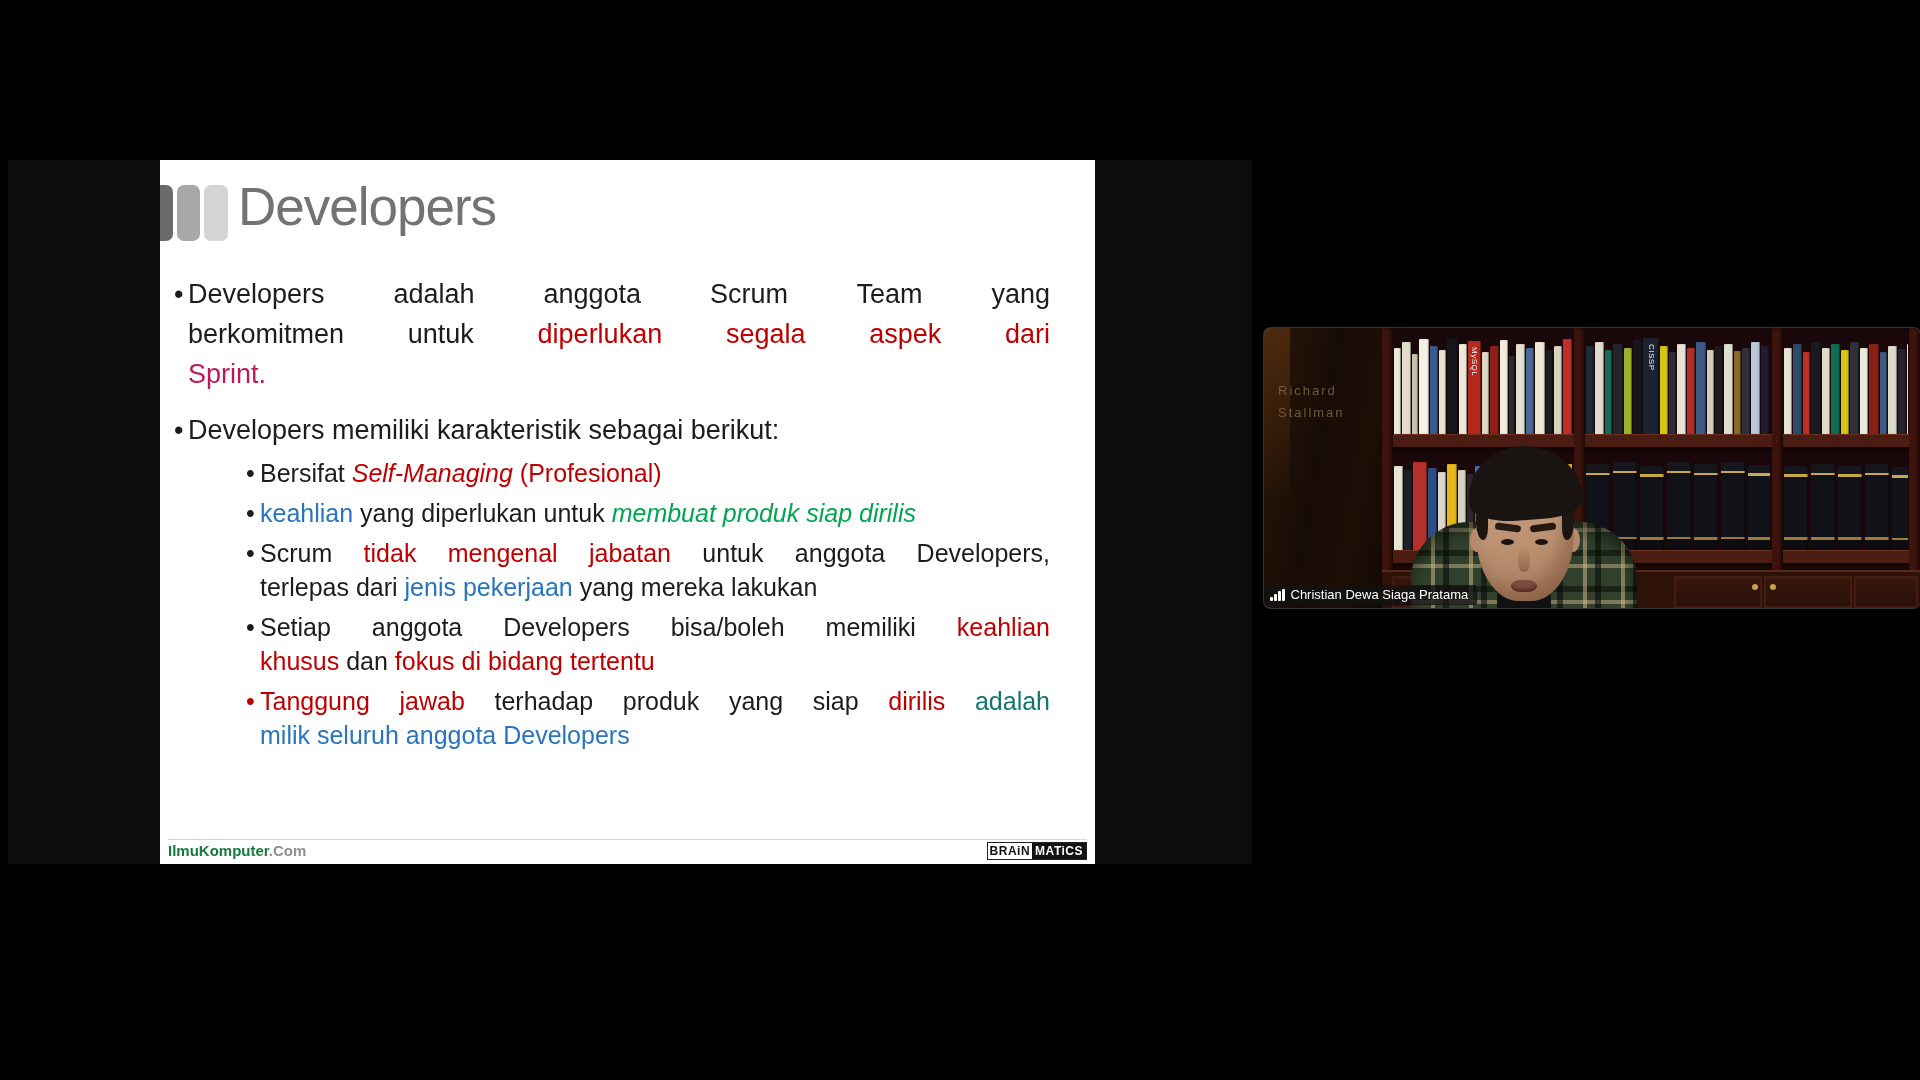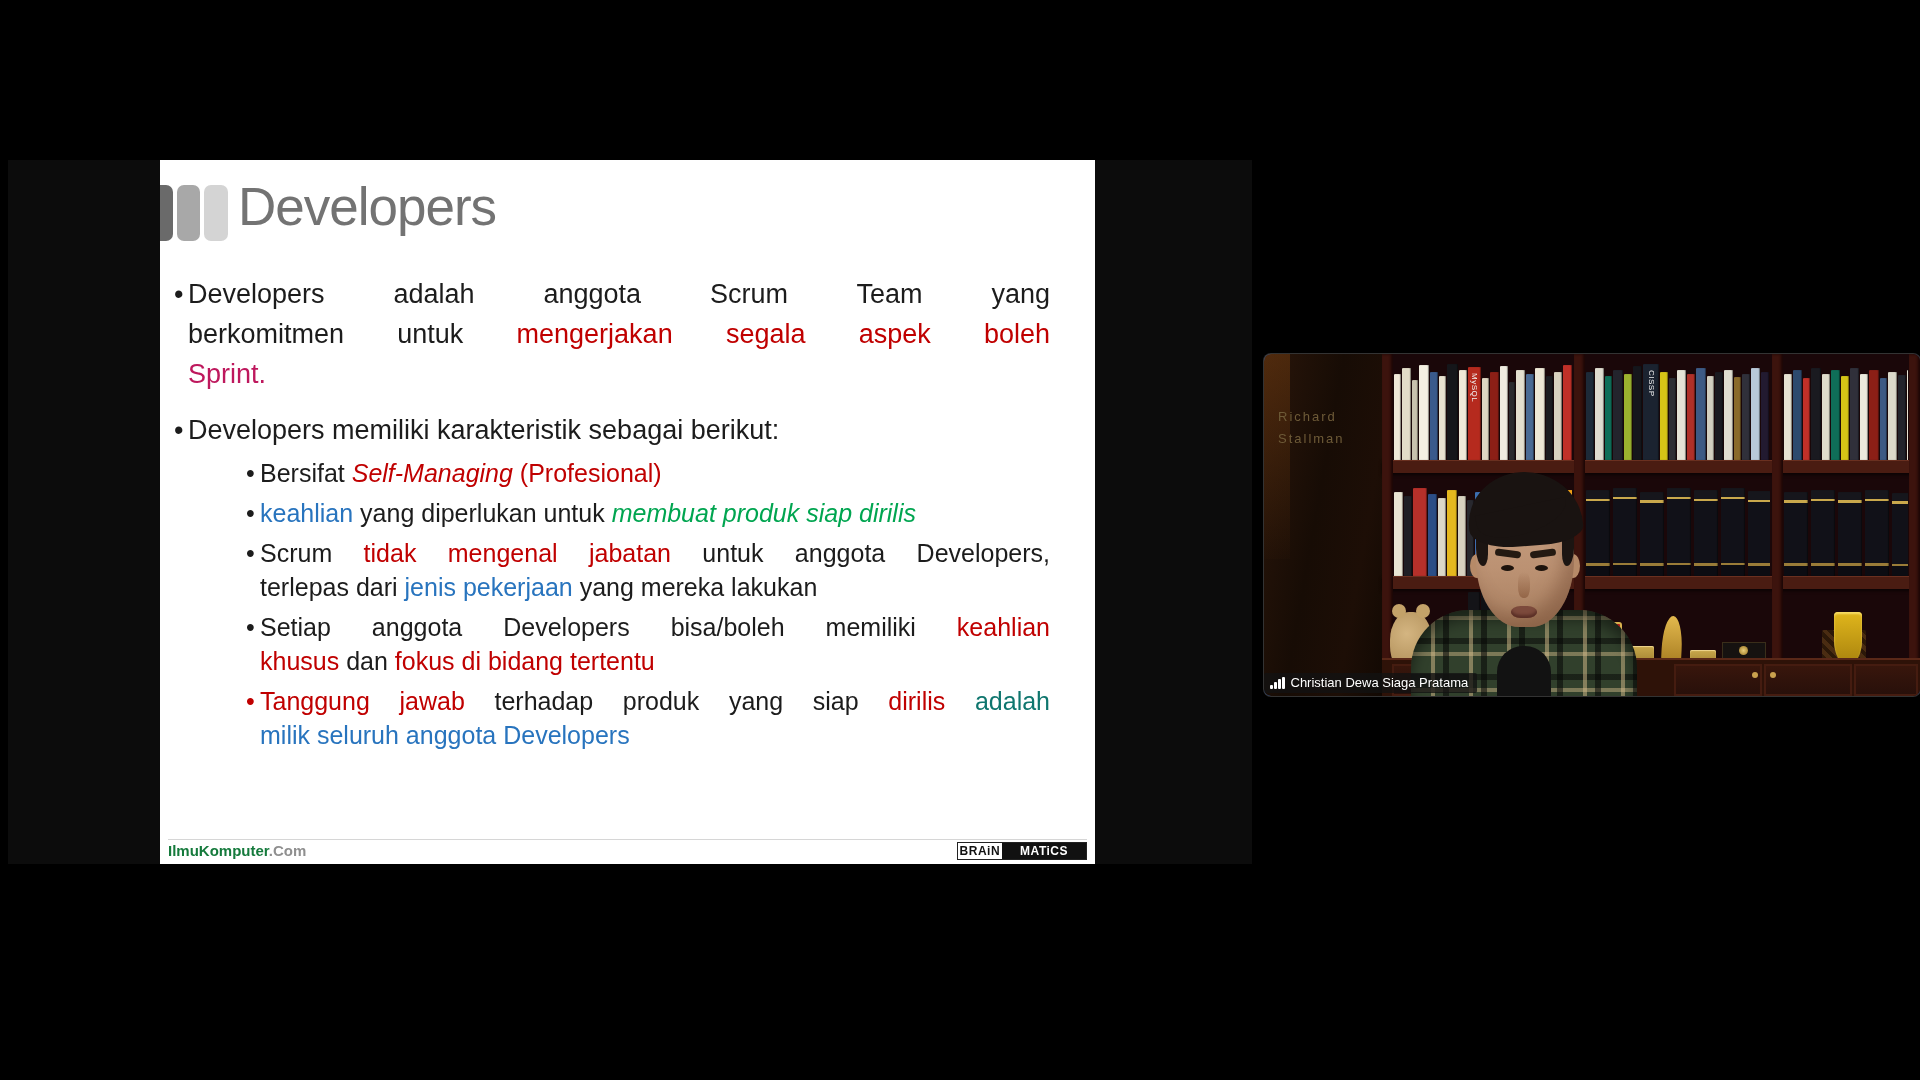"mengerjakan segala aspek boleh" span { text: mengerjakan segala aspek boleh -> diperlukan segala aspek dari }
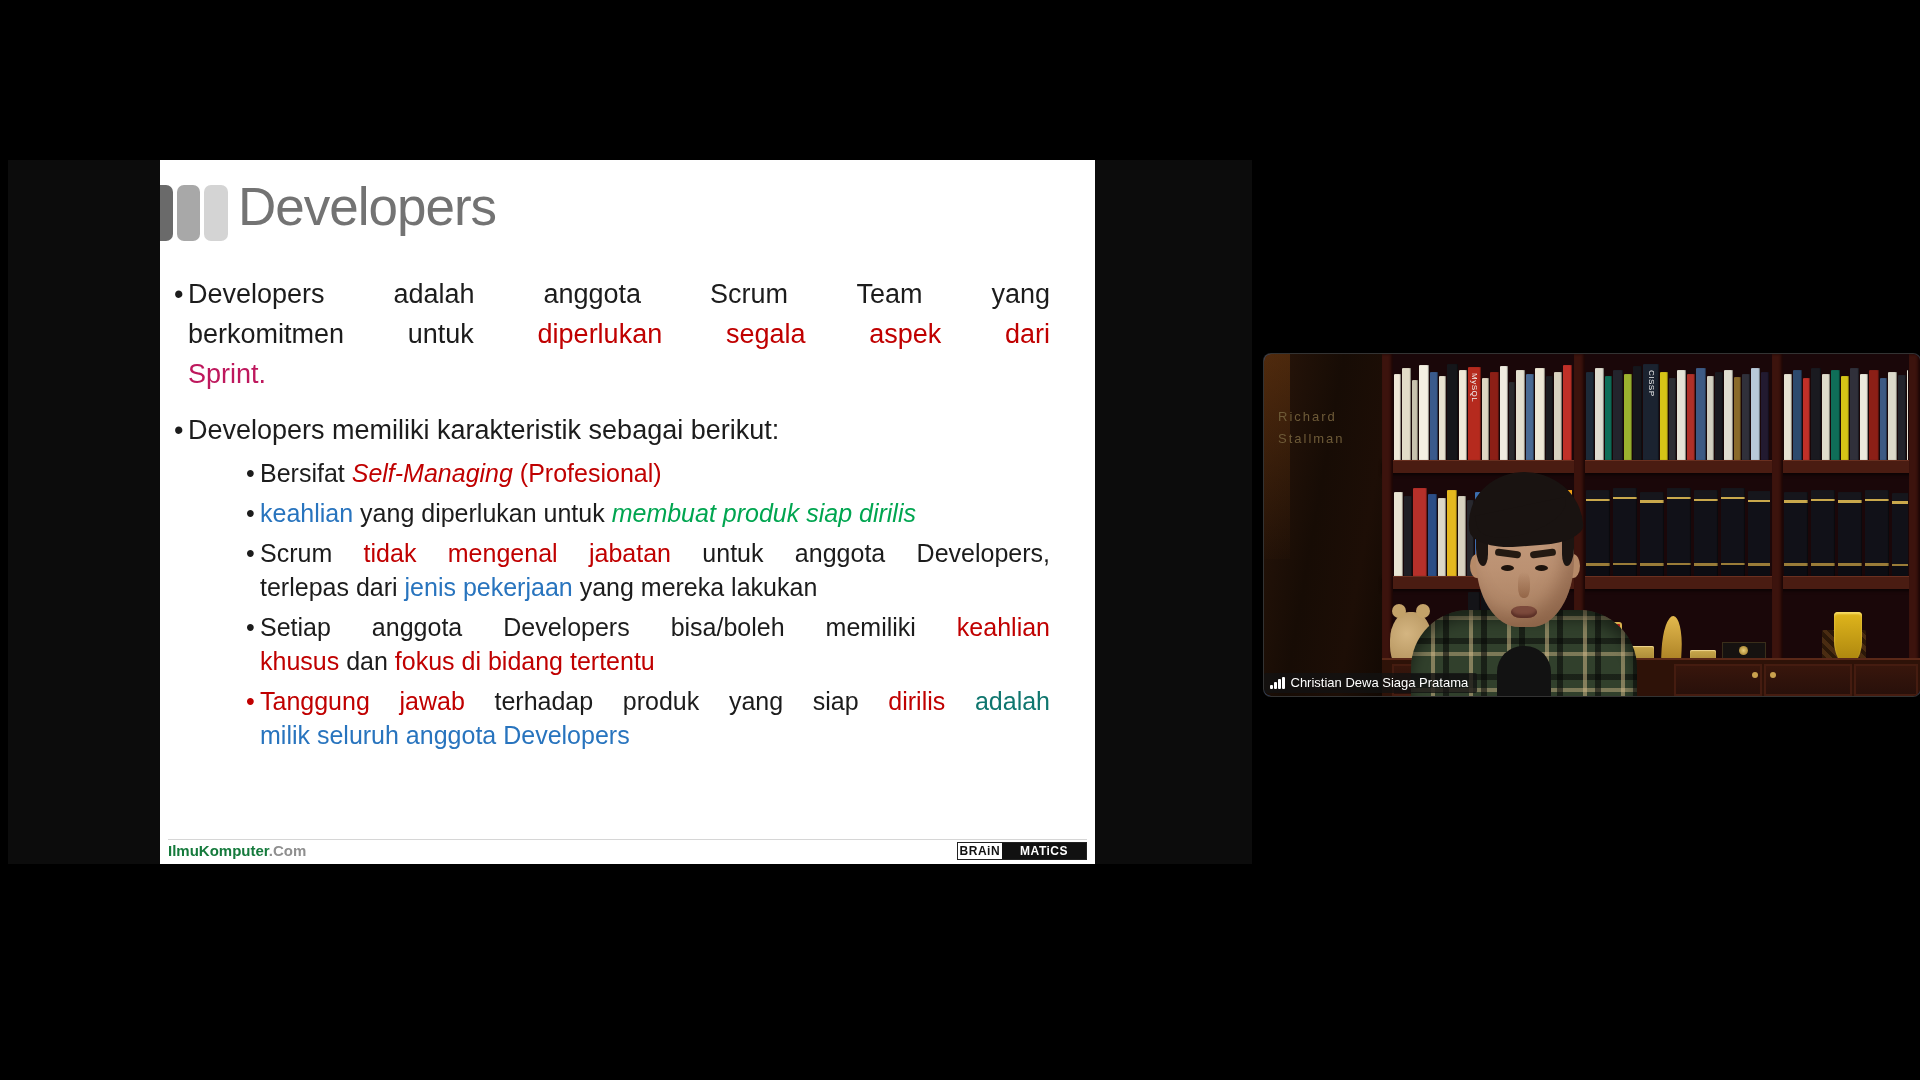"Richard" .webcam { height: 342px -> 280px; margin-top: 26px -> none }
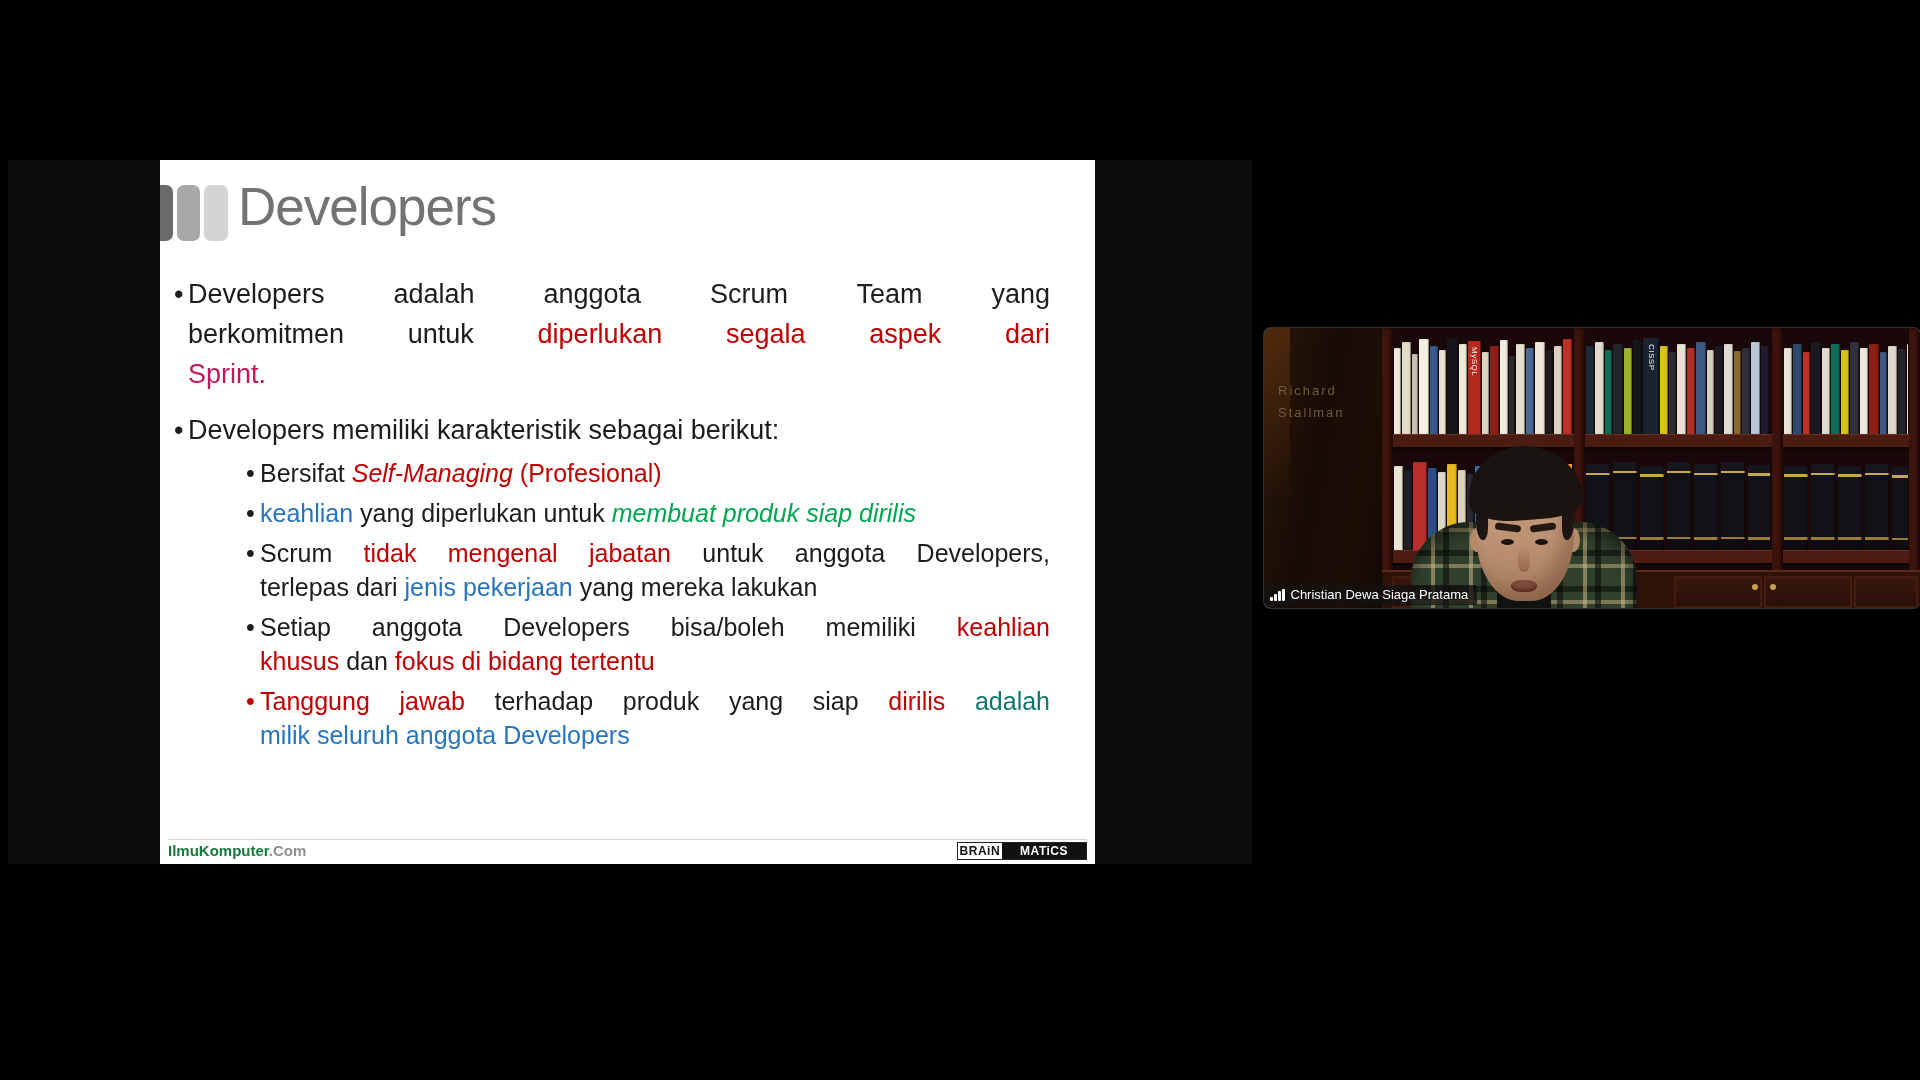"MATiCS" .bm-b { padding: 0 18px -> 0 3px }
